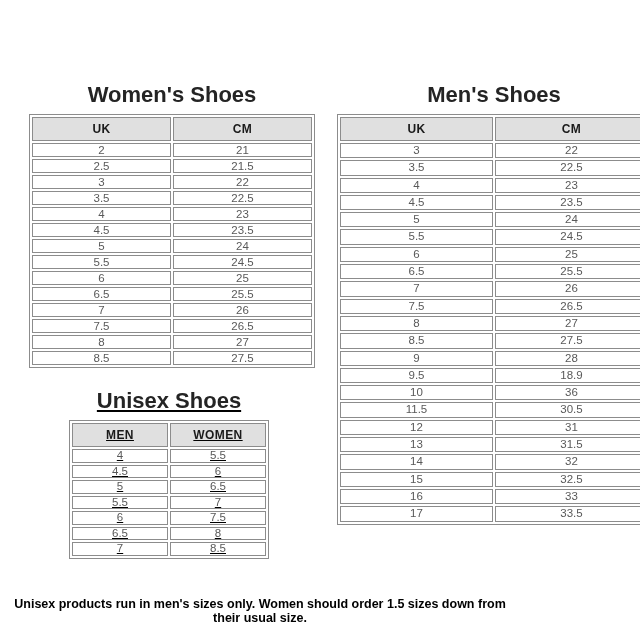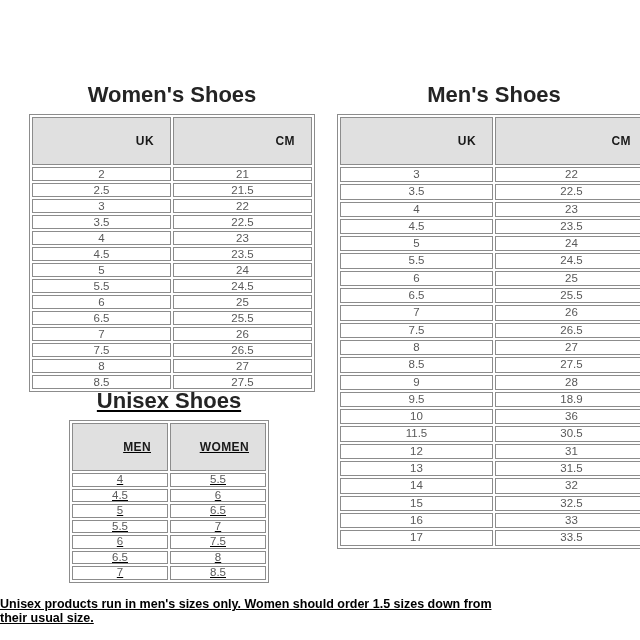"UK" .size-table th { padding: 16px -> 4px; text-align: right -> center }
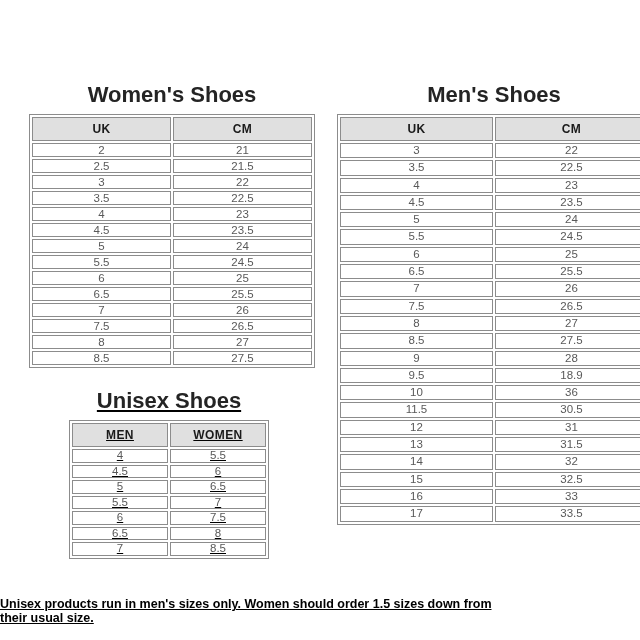"Unisex products run in men's" .footer-note { text-align: left -> center; text-decoration: underline -> none }
